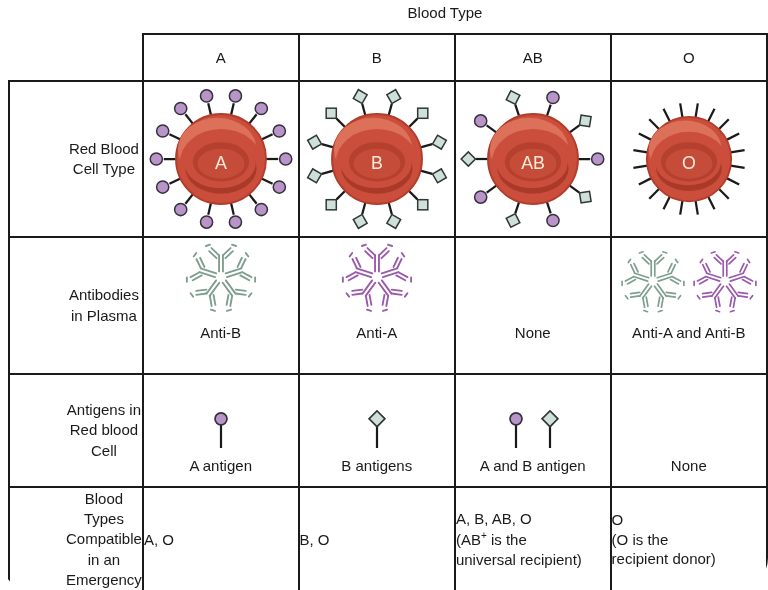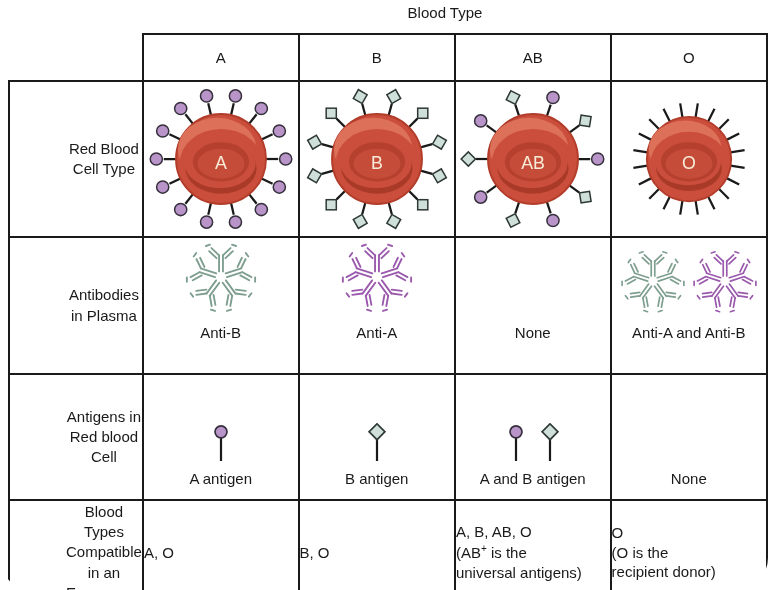"A antigen" .in-ag { height: 124px -> 111px }
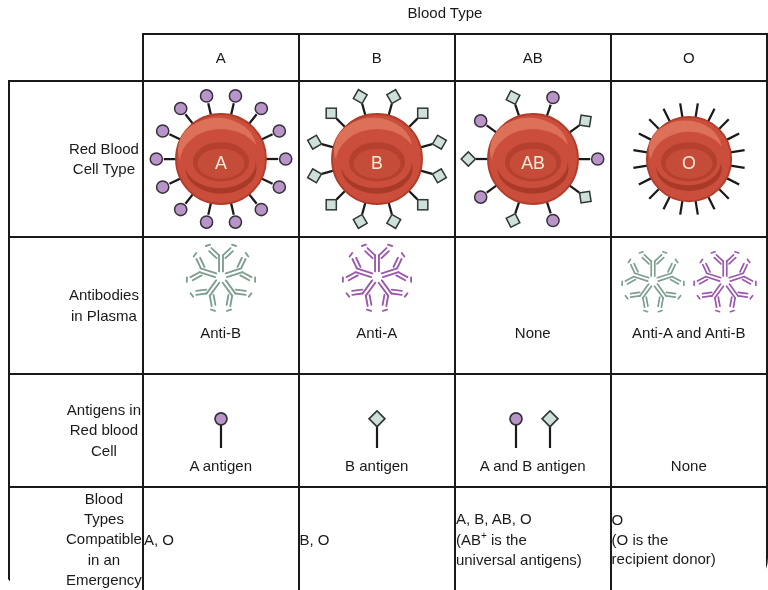"B antigen" div.caption { text: antigen -> antigens }
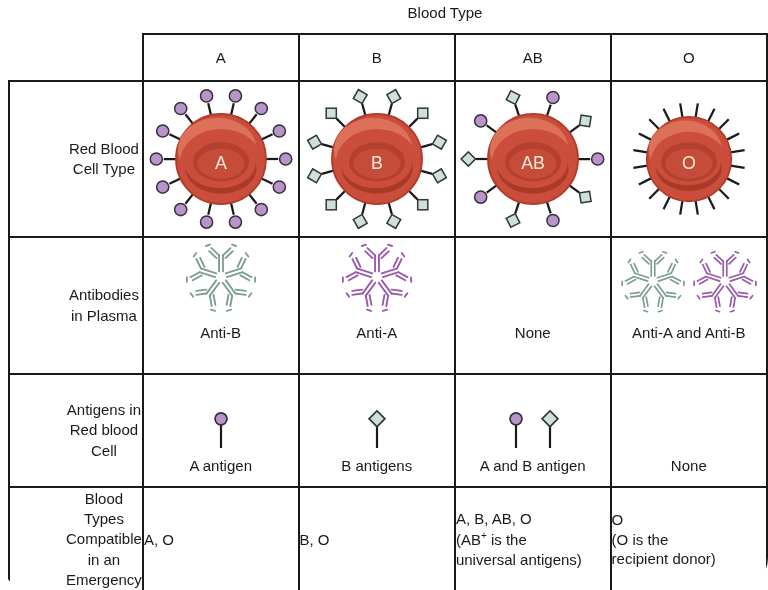"universal antigens)" div { text: antigens -> recipient }
